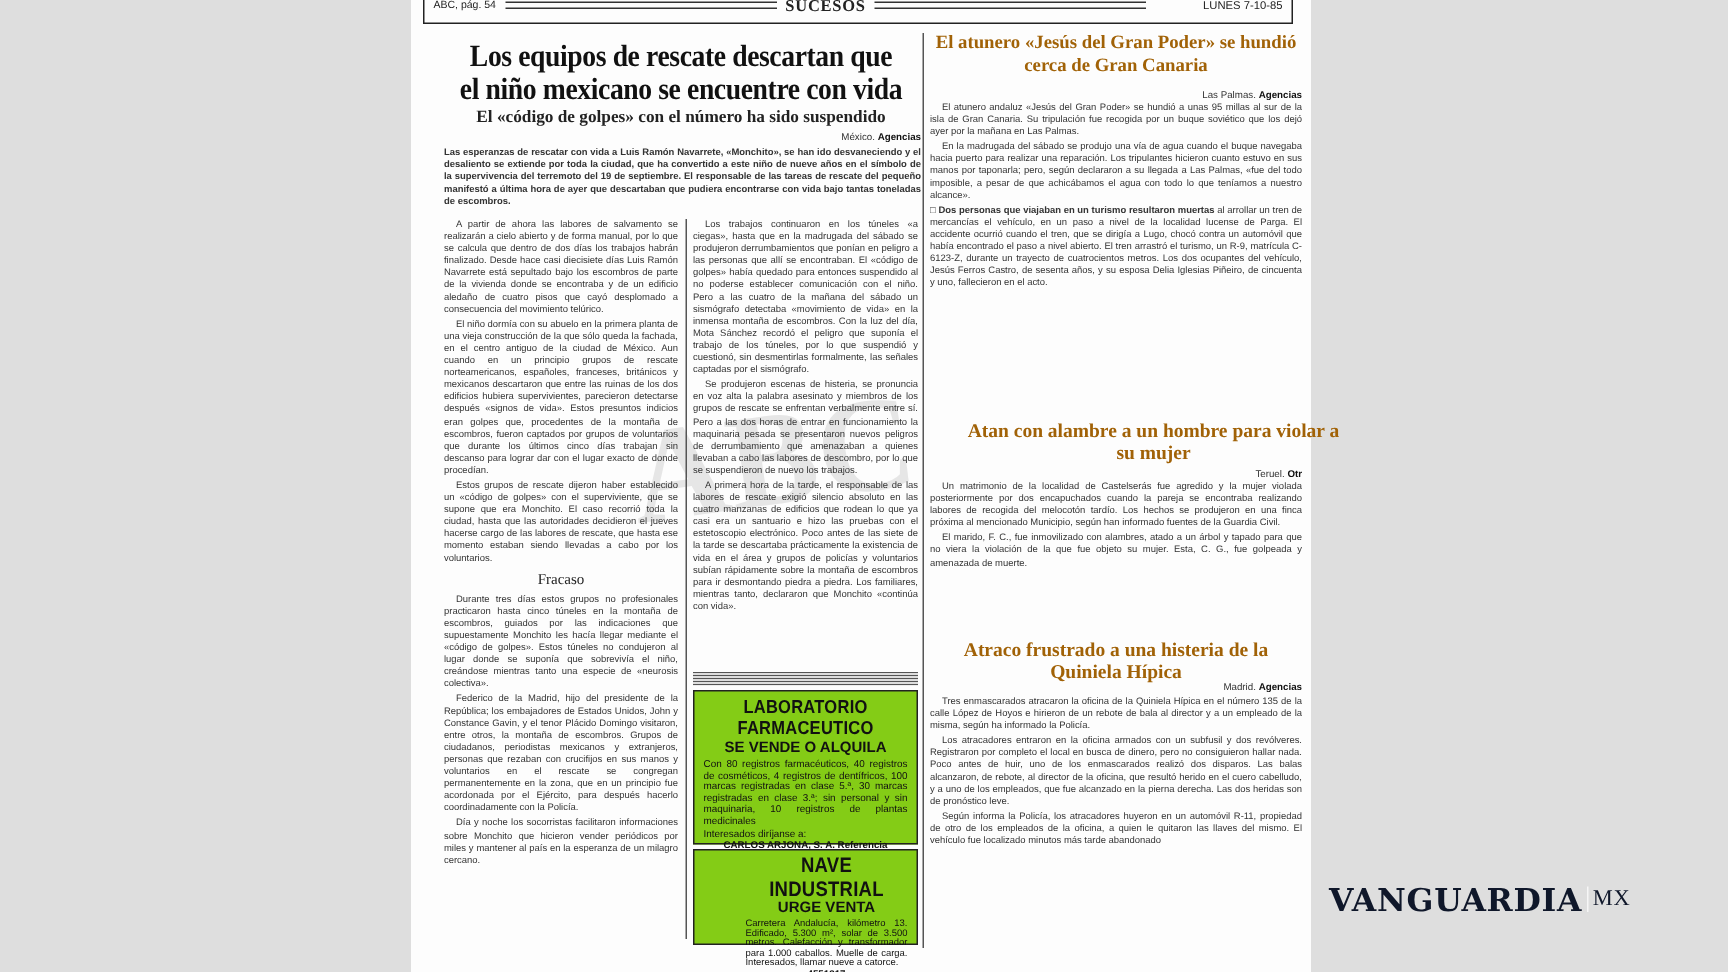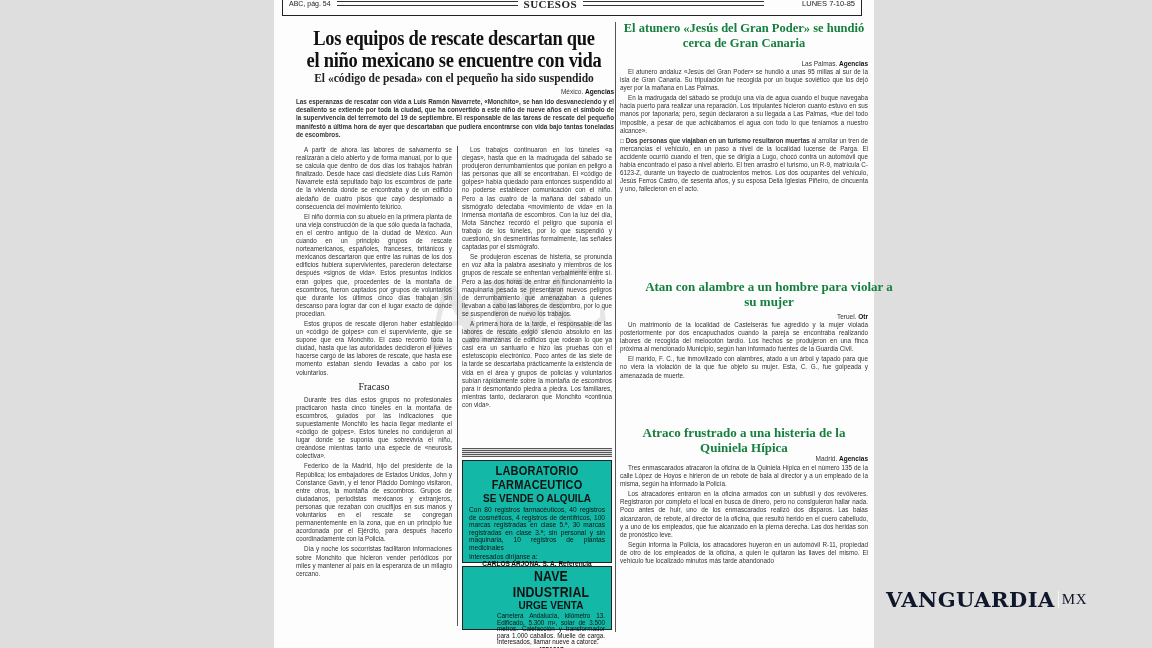"El atunero «Jesús del Gran" .r-head { color: #15803d -> #a16207 }
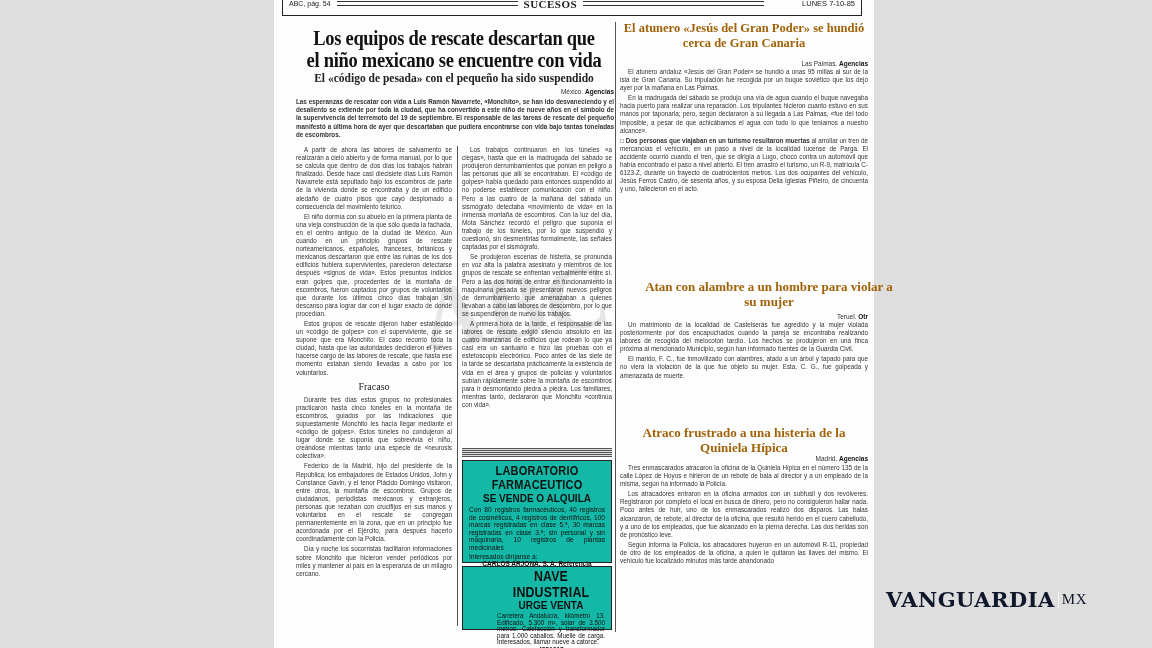"El «código de pesada» con" div.subhead { text: pesada» con el pequeño -> golpes» con el número }
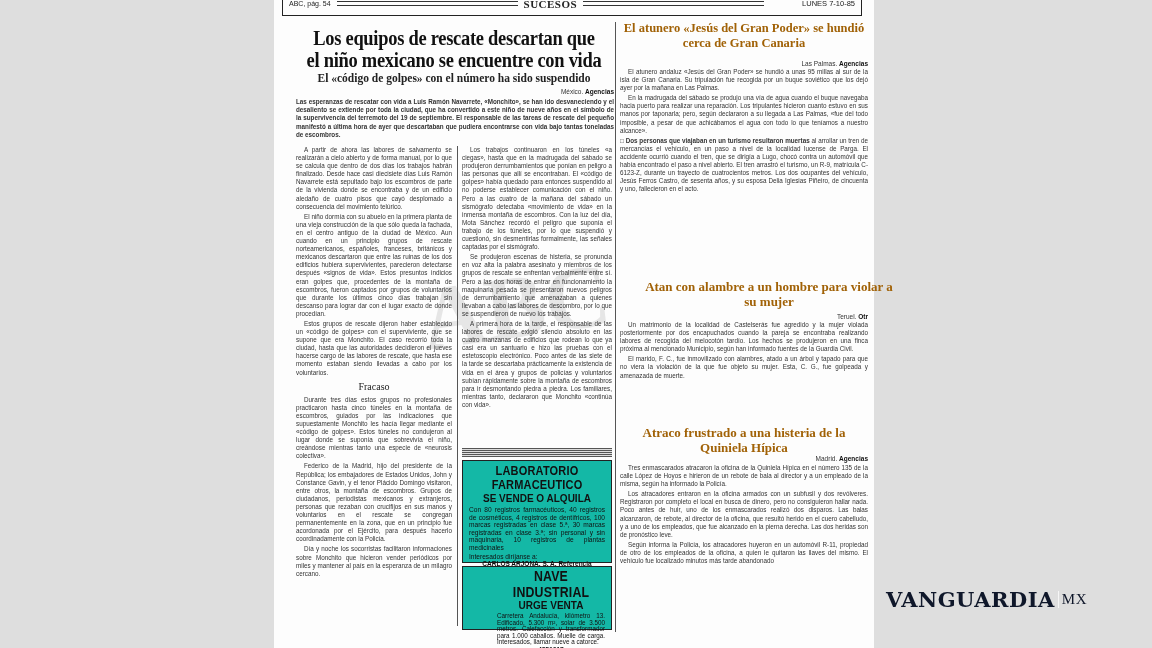"LABORATORIO FARMACEUTICO" .ad { background: #14b8a6 -> #84cc16 }
